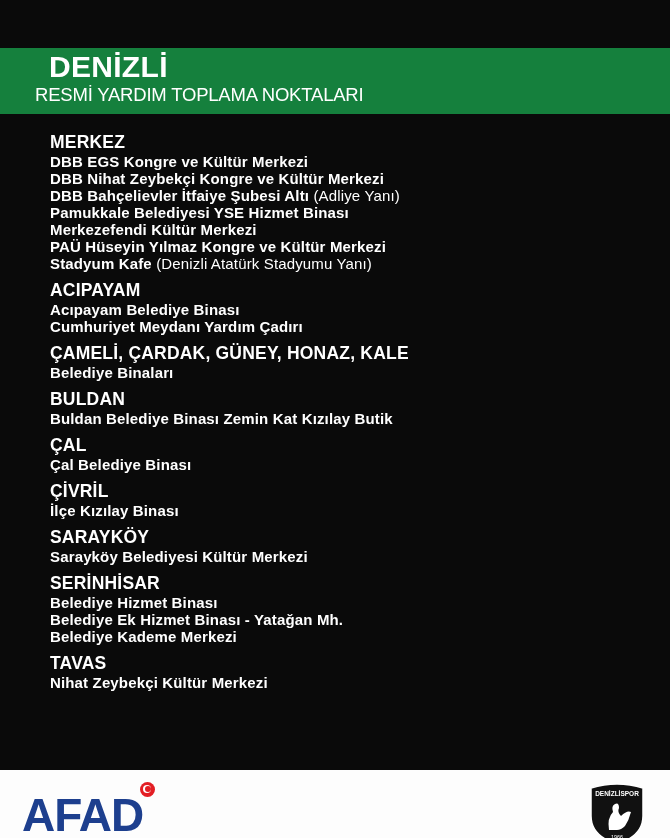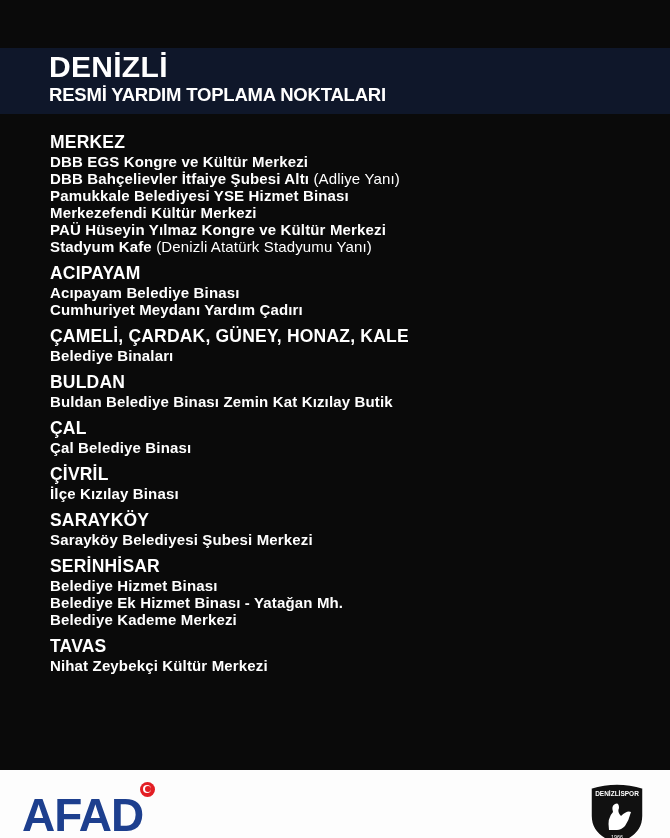"DENİZLİ" .banner { background: #0f172a -> #15803d }
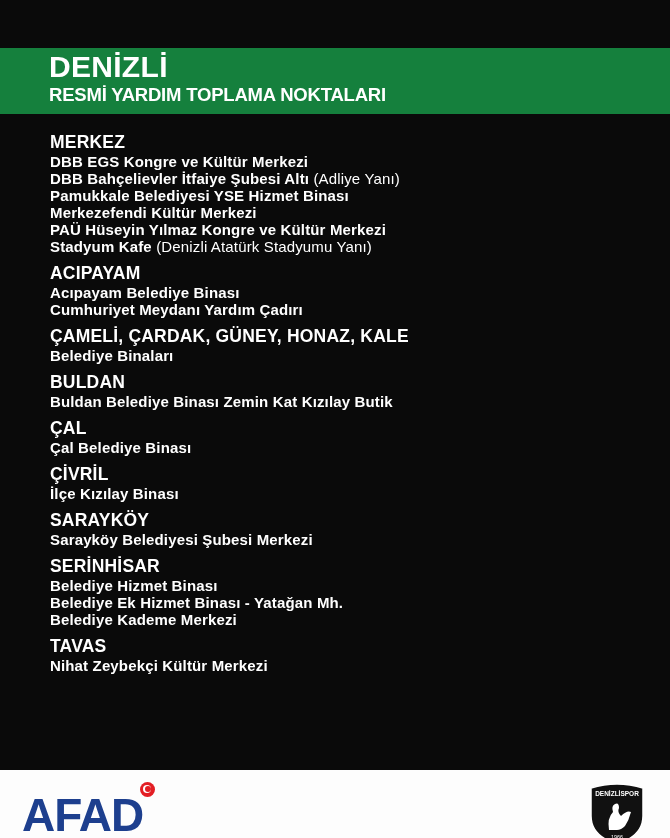"RESMİ YARDIM TOPLAMA NOKTALARI" .banner-sub { font-weight: bold -> normal; left: 49px -> 35px }
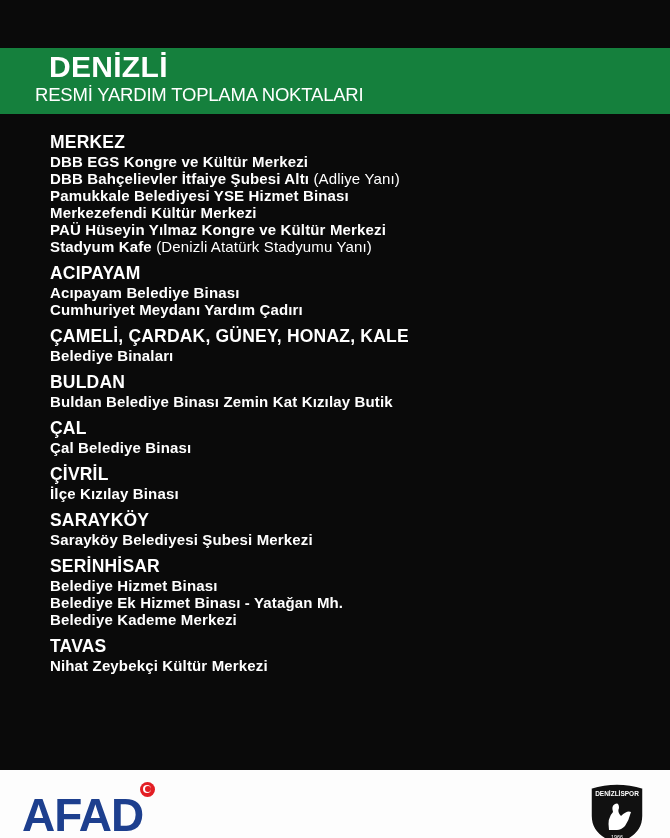"DBB Nihat Zeybekçi Kongre ve" div.item { html: none -> <div><span>DBB Nihat Zeybekçi Kongre ve Kültür Merkezi</span></div> }
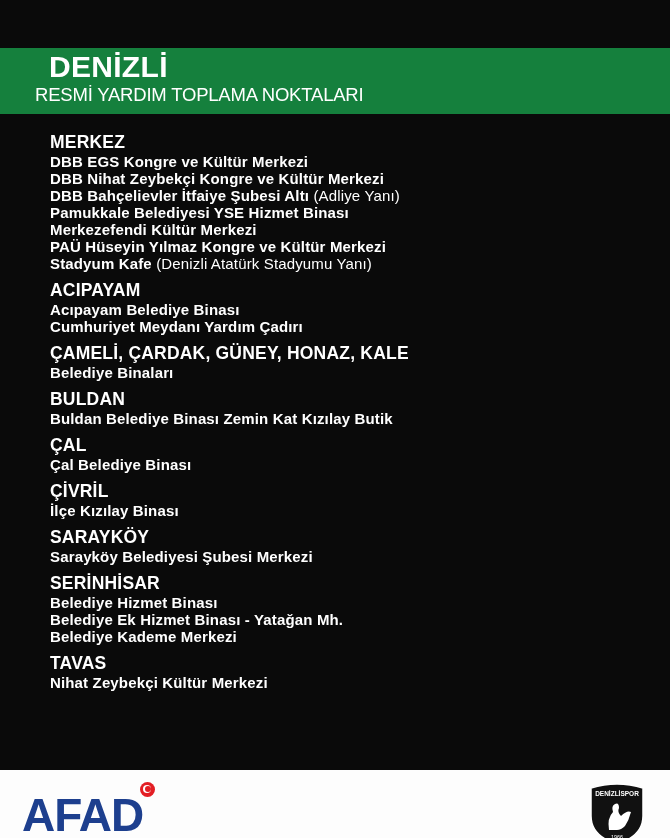"Sarayköy Belediyesi Şubesi Merkezi" div.item { text: Şubesi -> Kültür }
